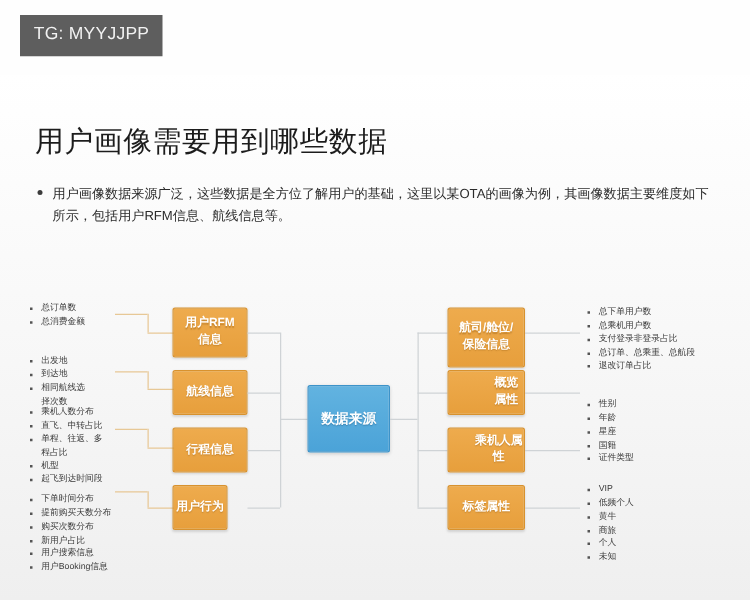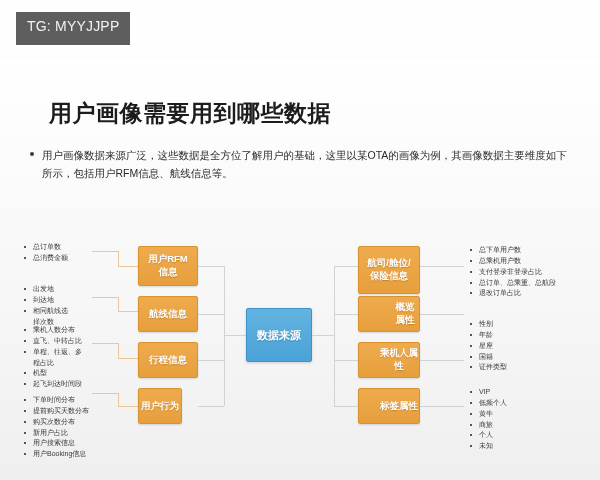"用户画像需要用到哪些数据" #title { font-weight: bold -> normal; margin-left: 21px -> none }
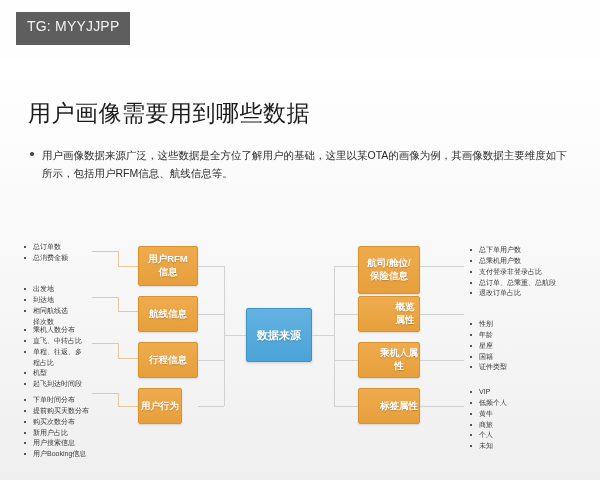"标签属性" span { padding-left: 20px -> none }
